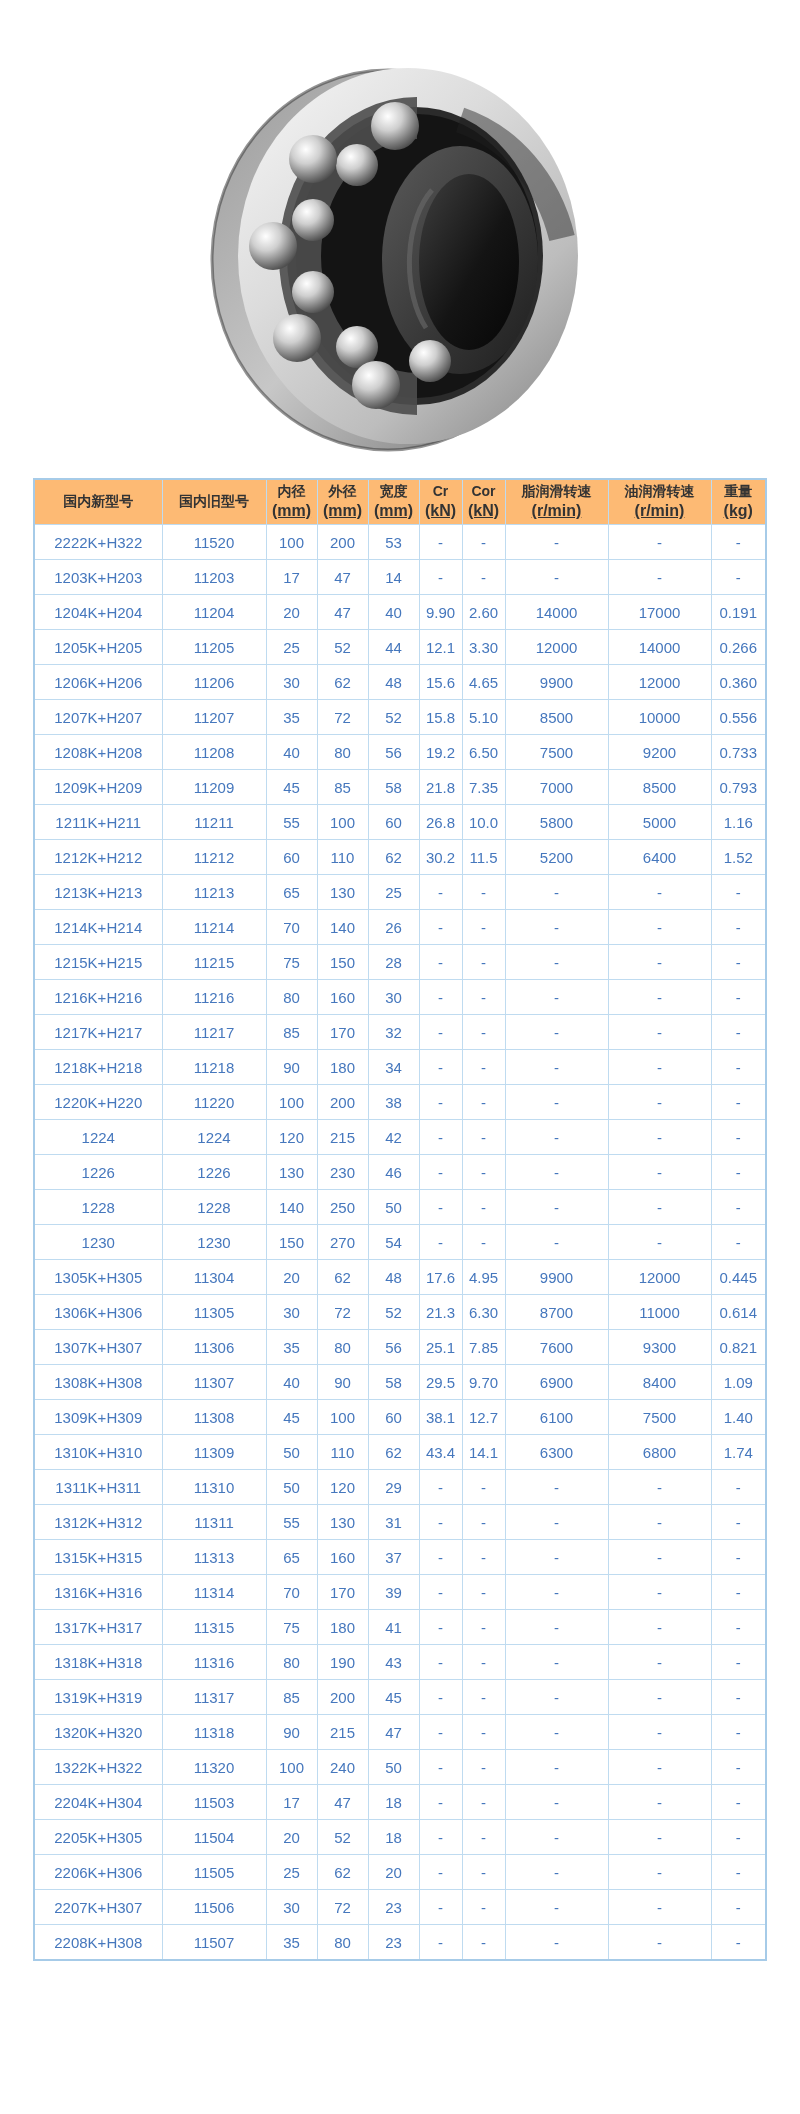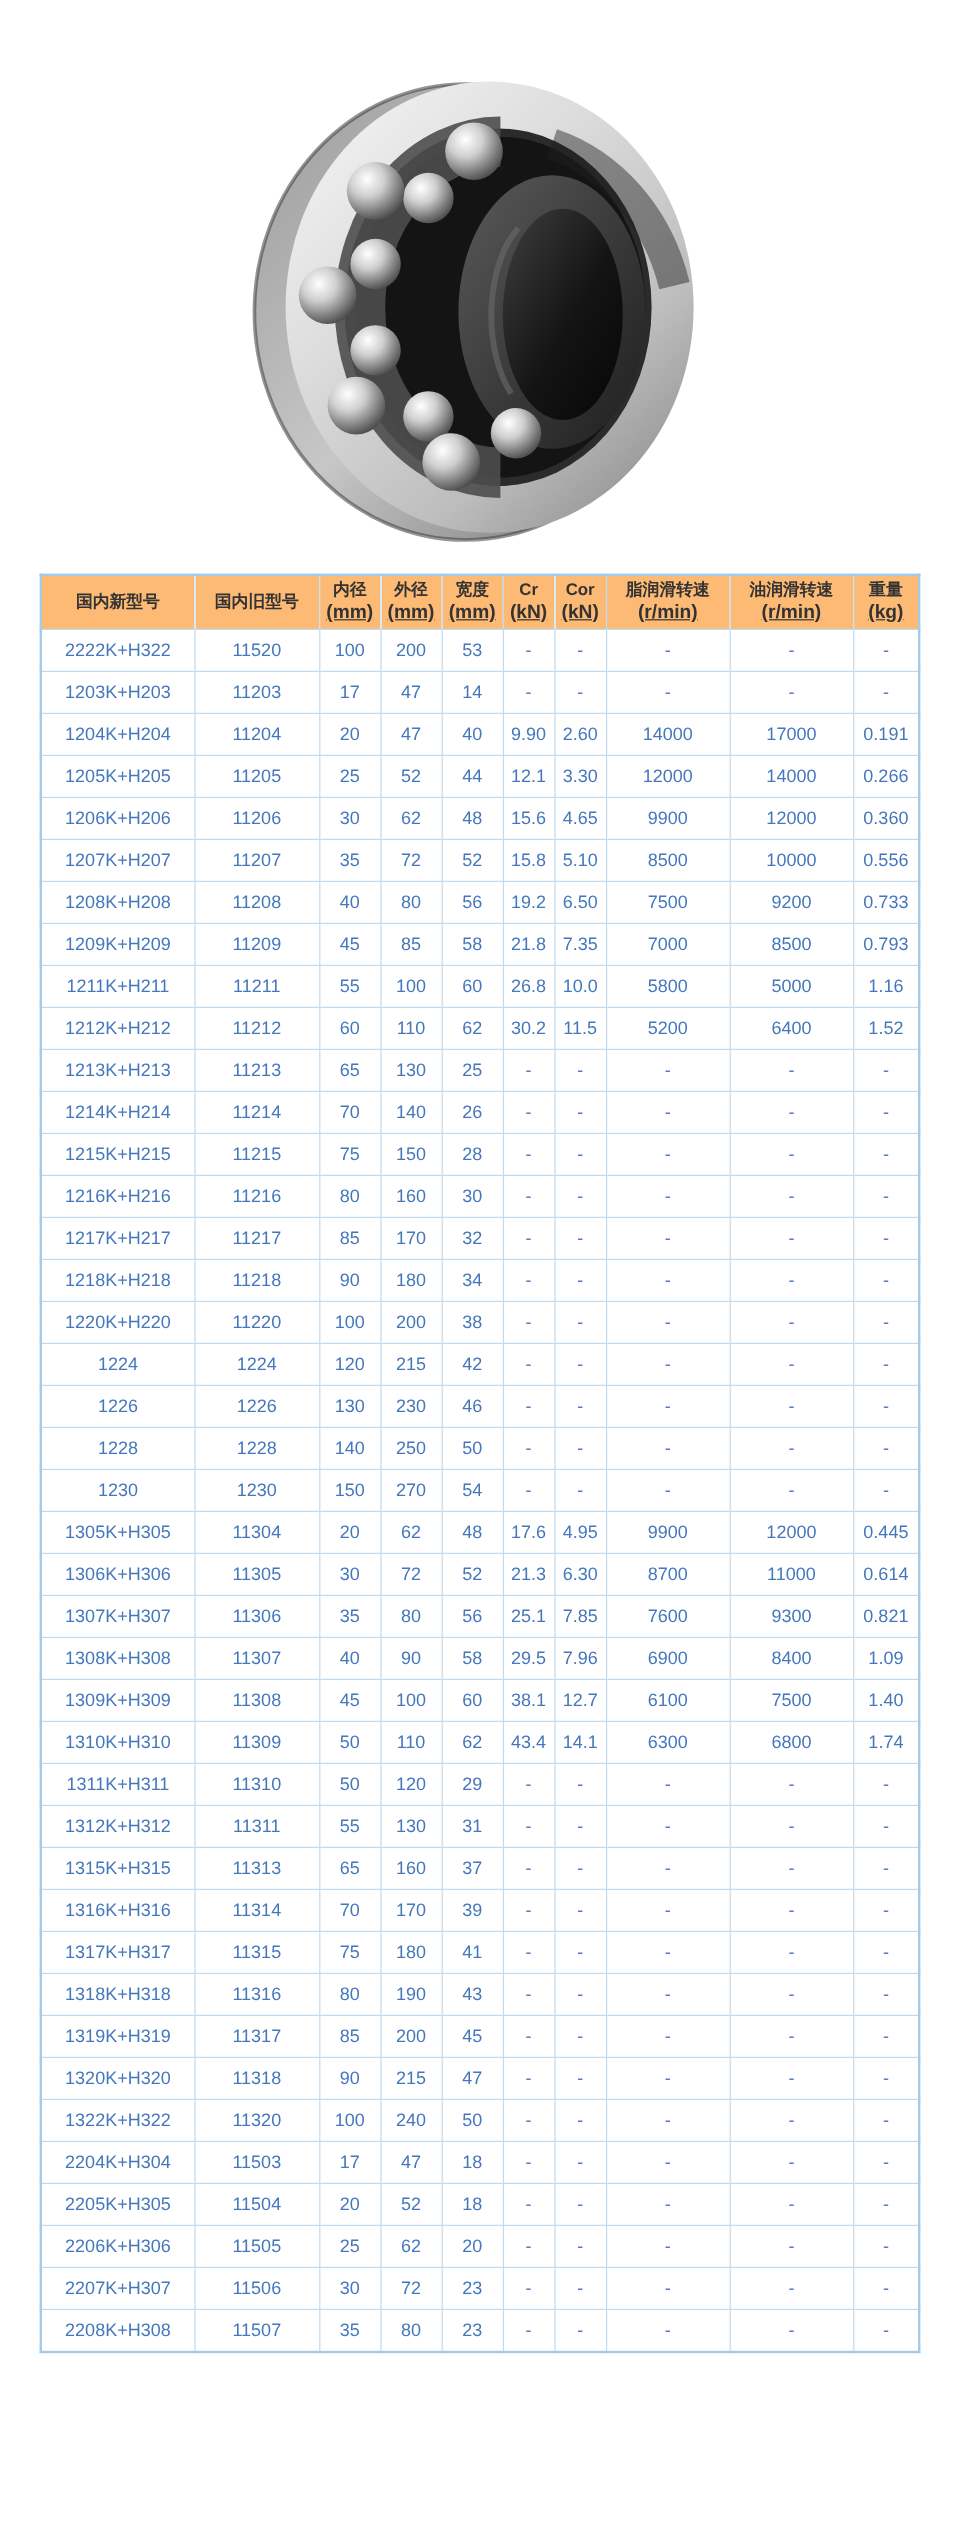"7.96" td { text: 7.96 -> 9.70 }
